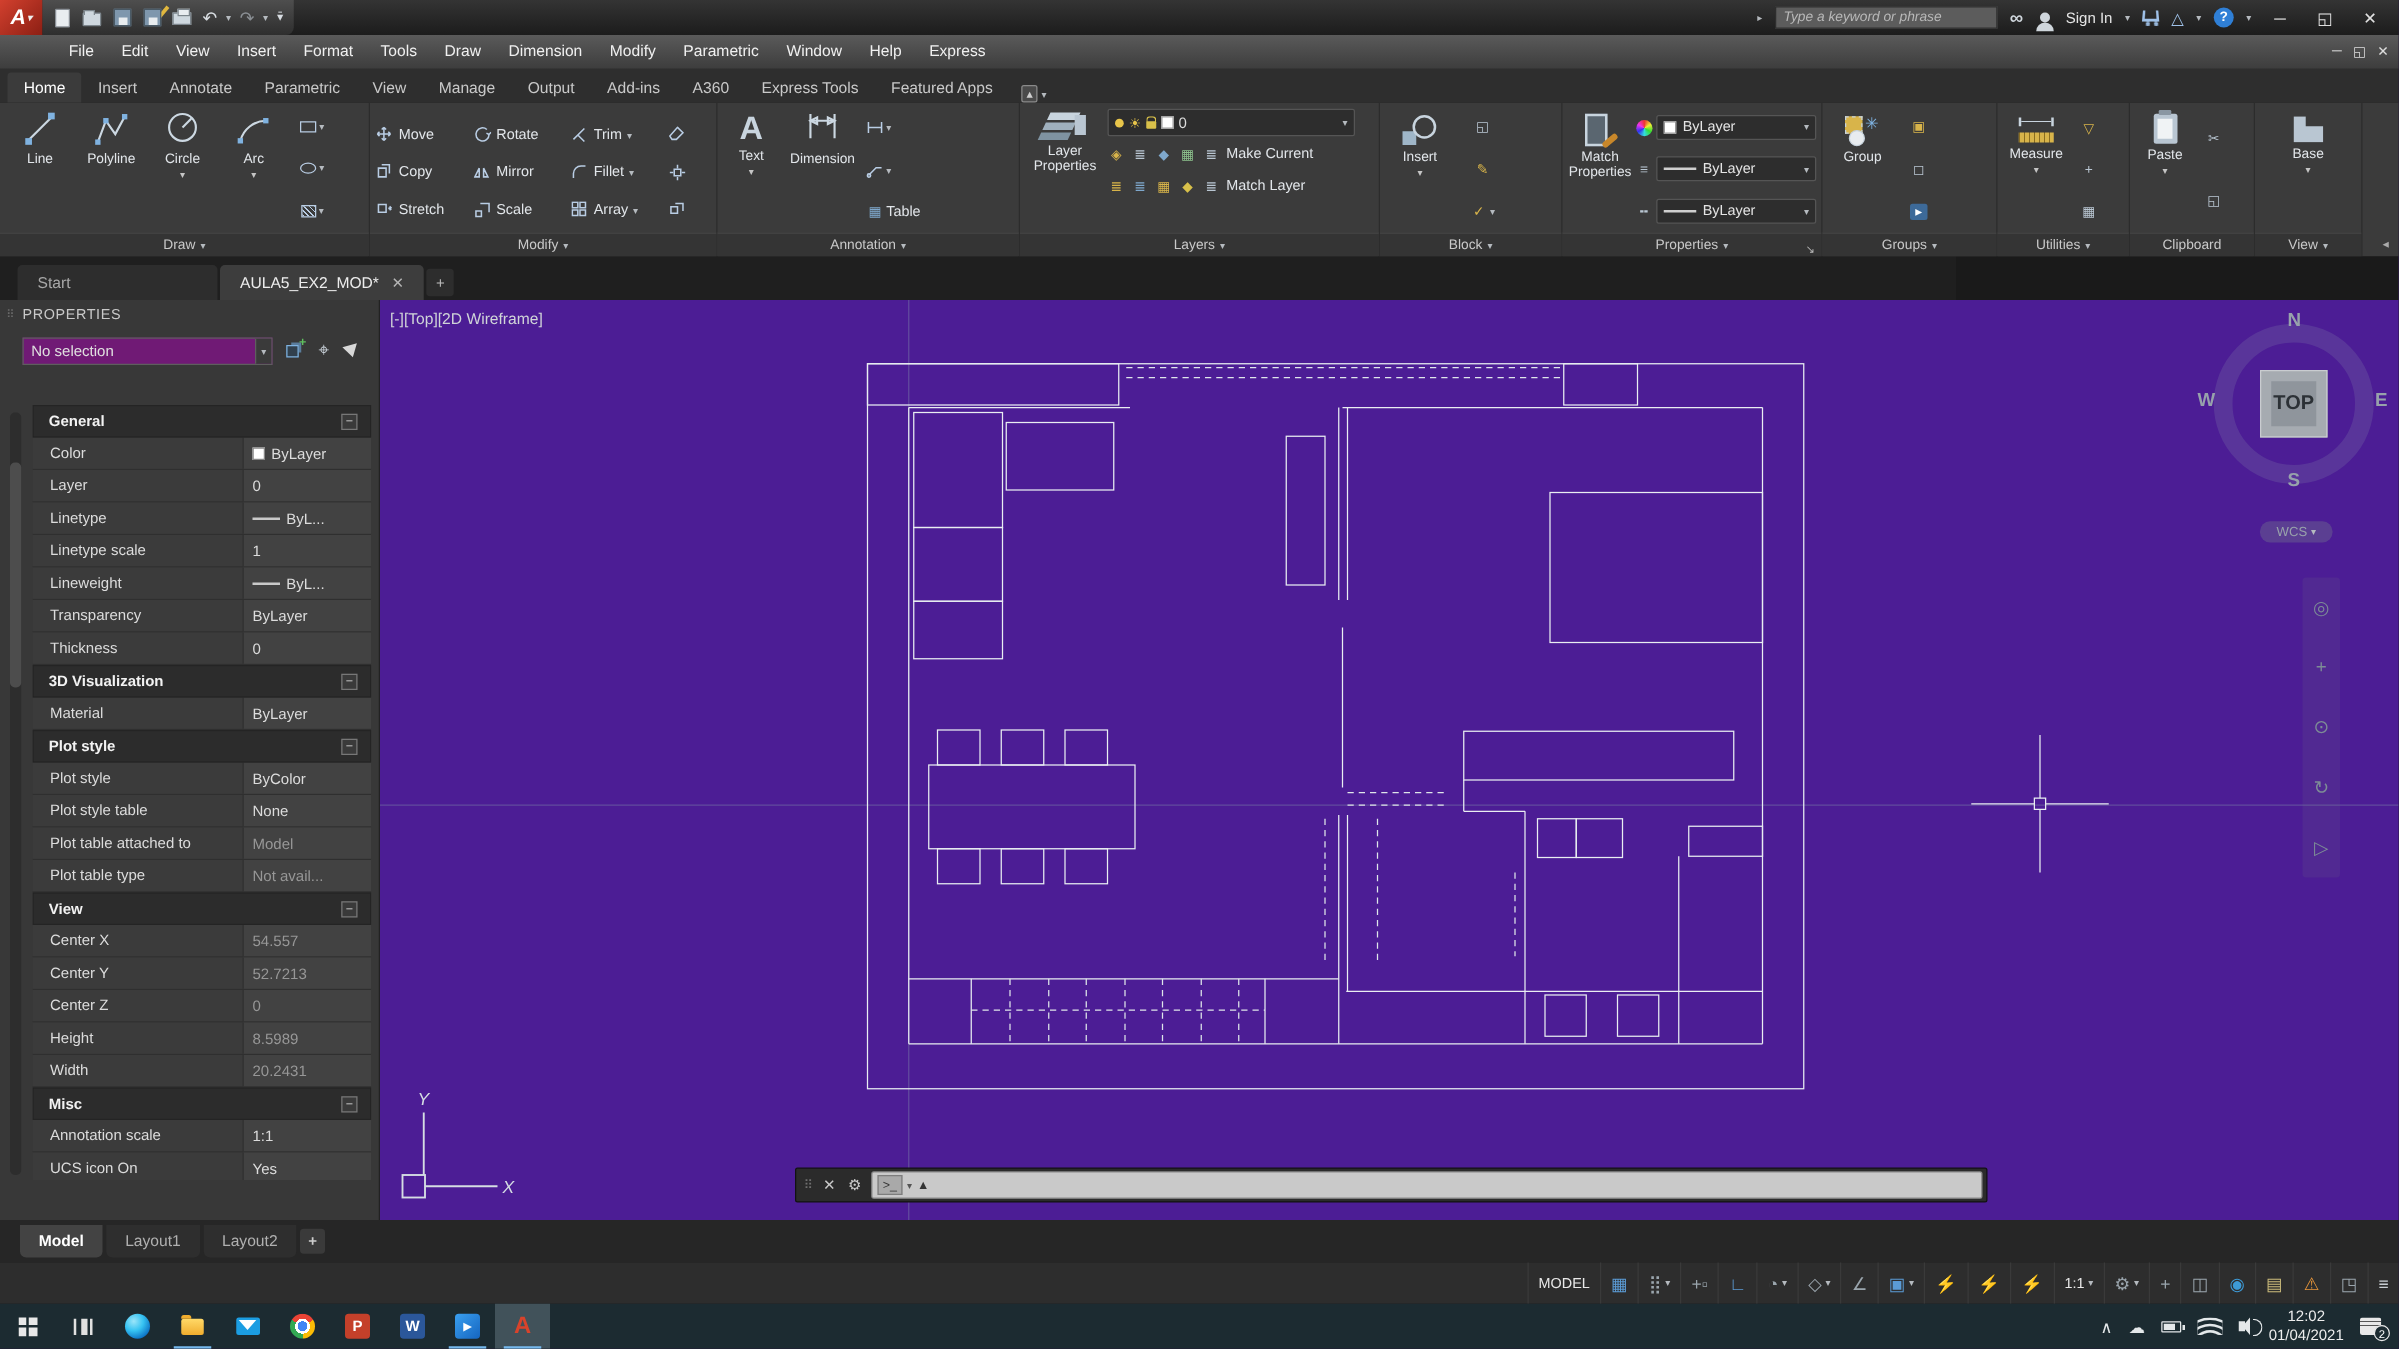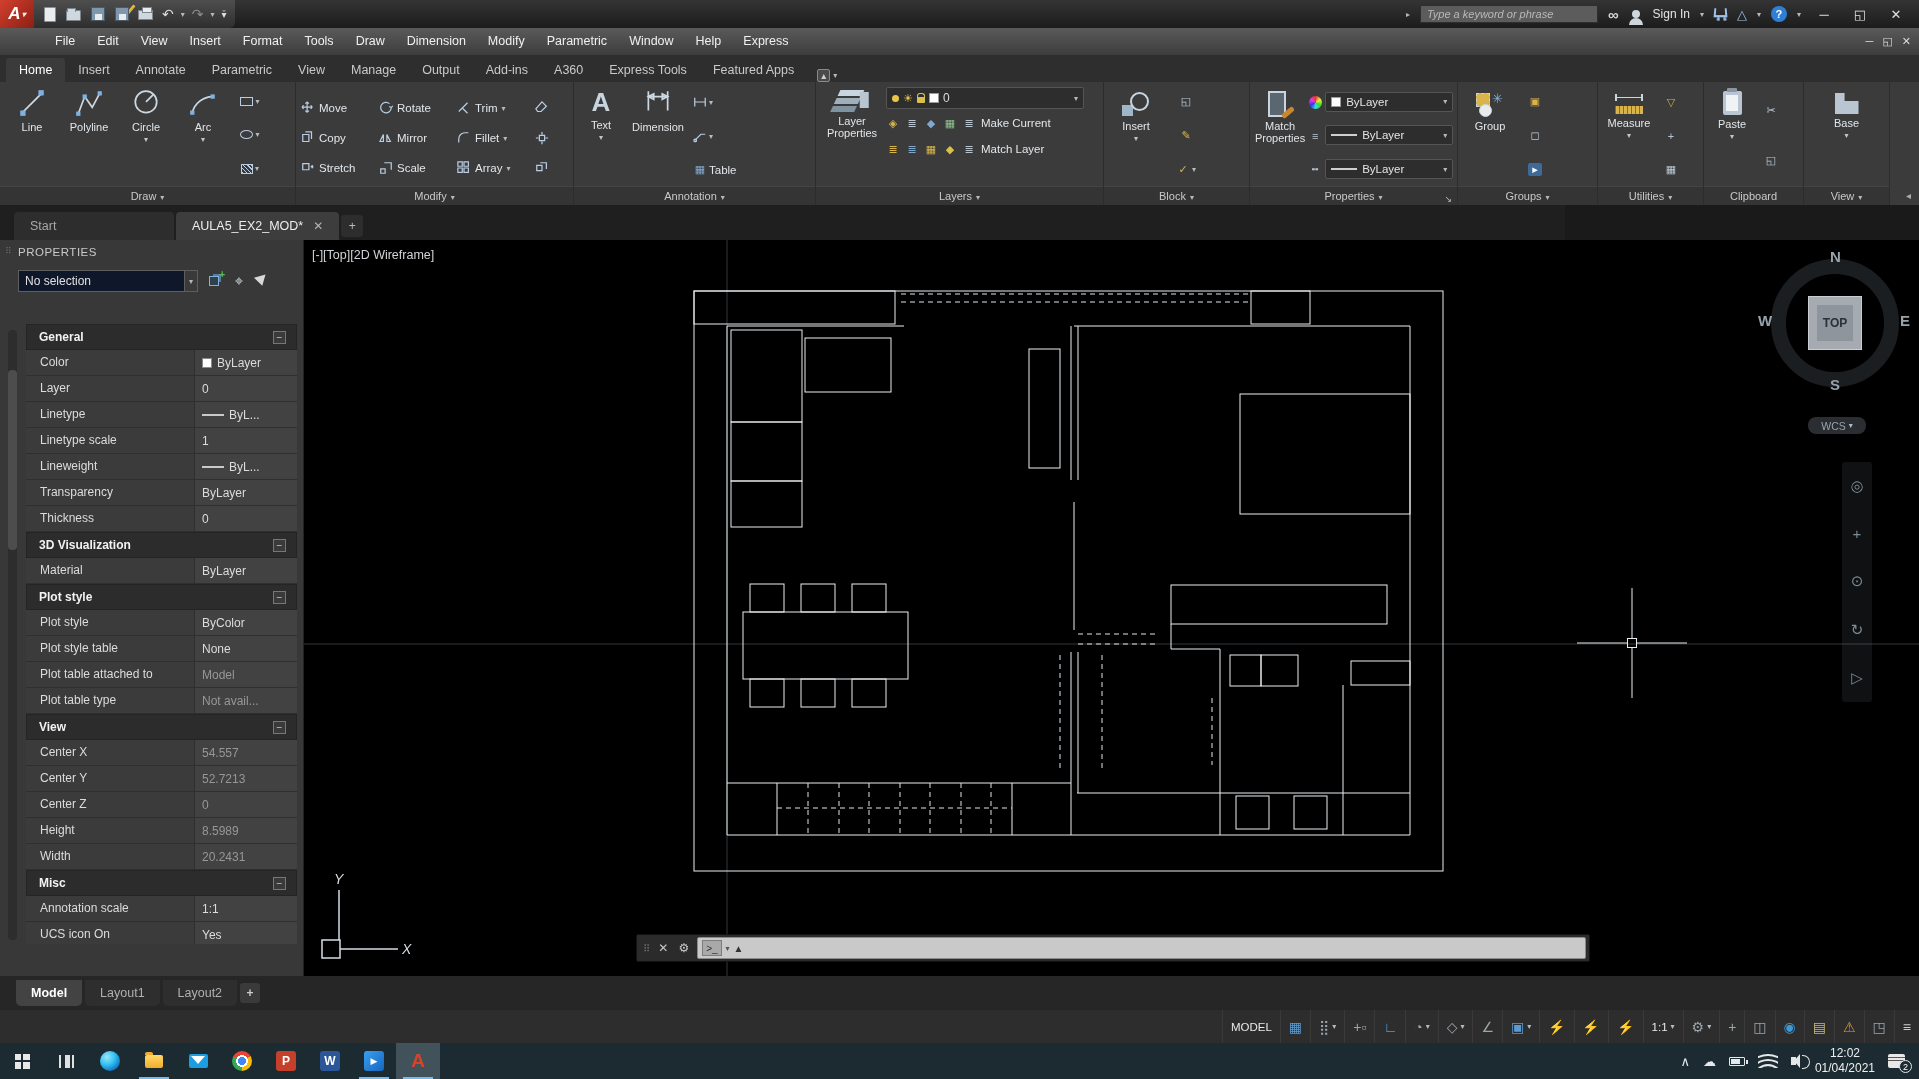"[-][Top][2D Wireframe]" #canvas { background: #000000 -> #4c1d95 }
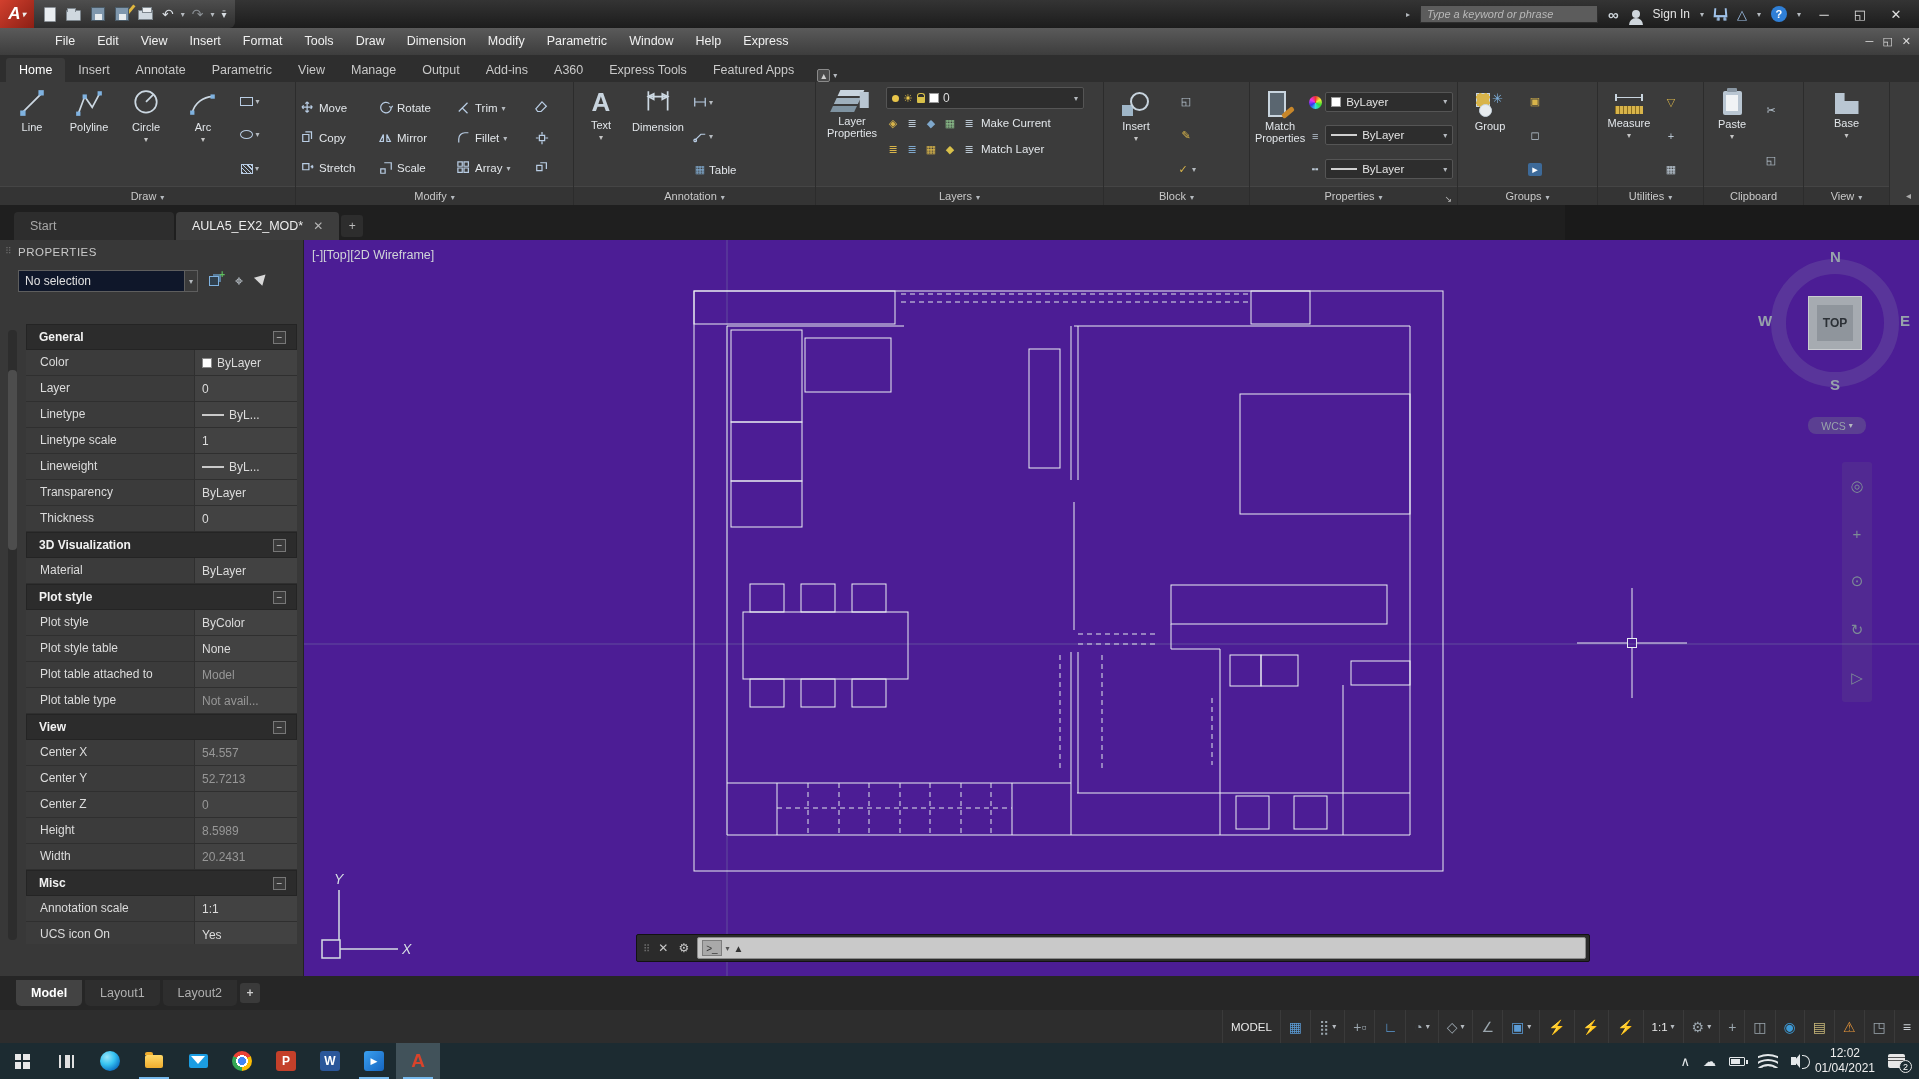"No selection" #psel { background: #0f172a -> #701a75; width: 180px -> 200px }
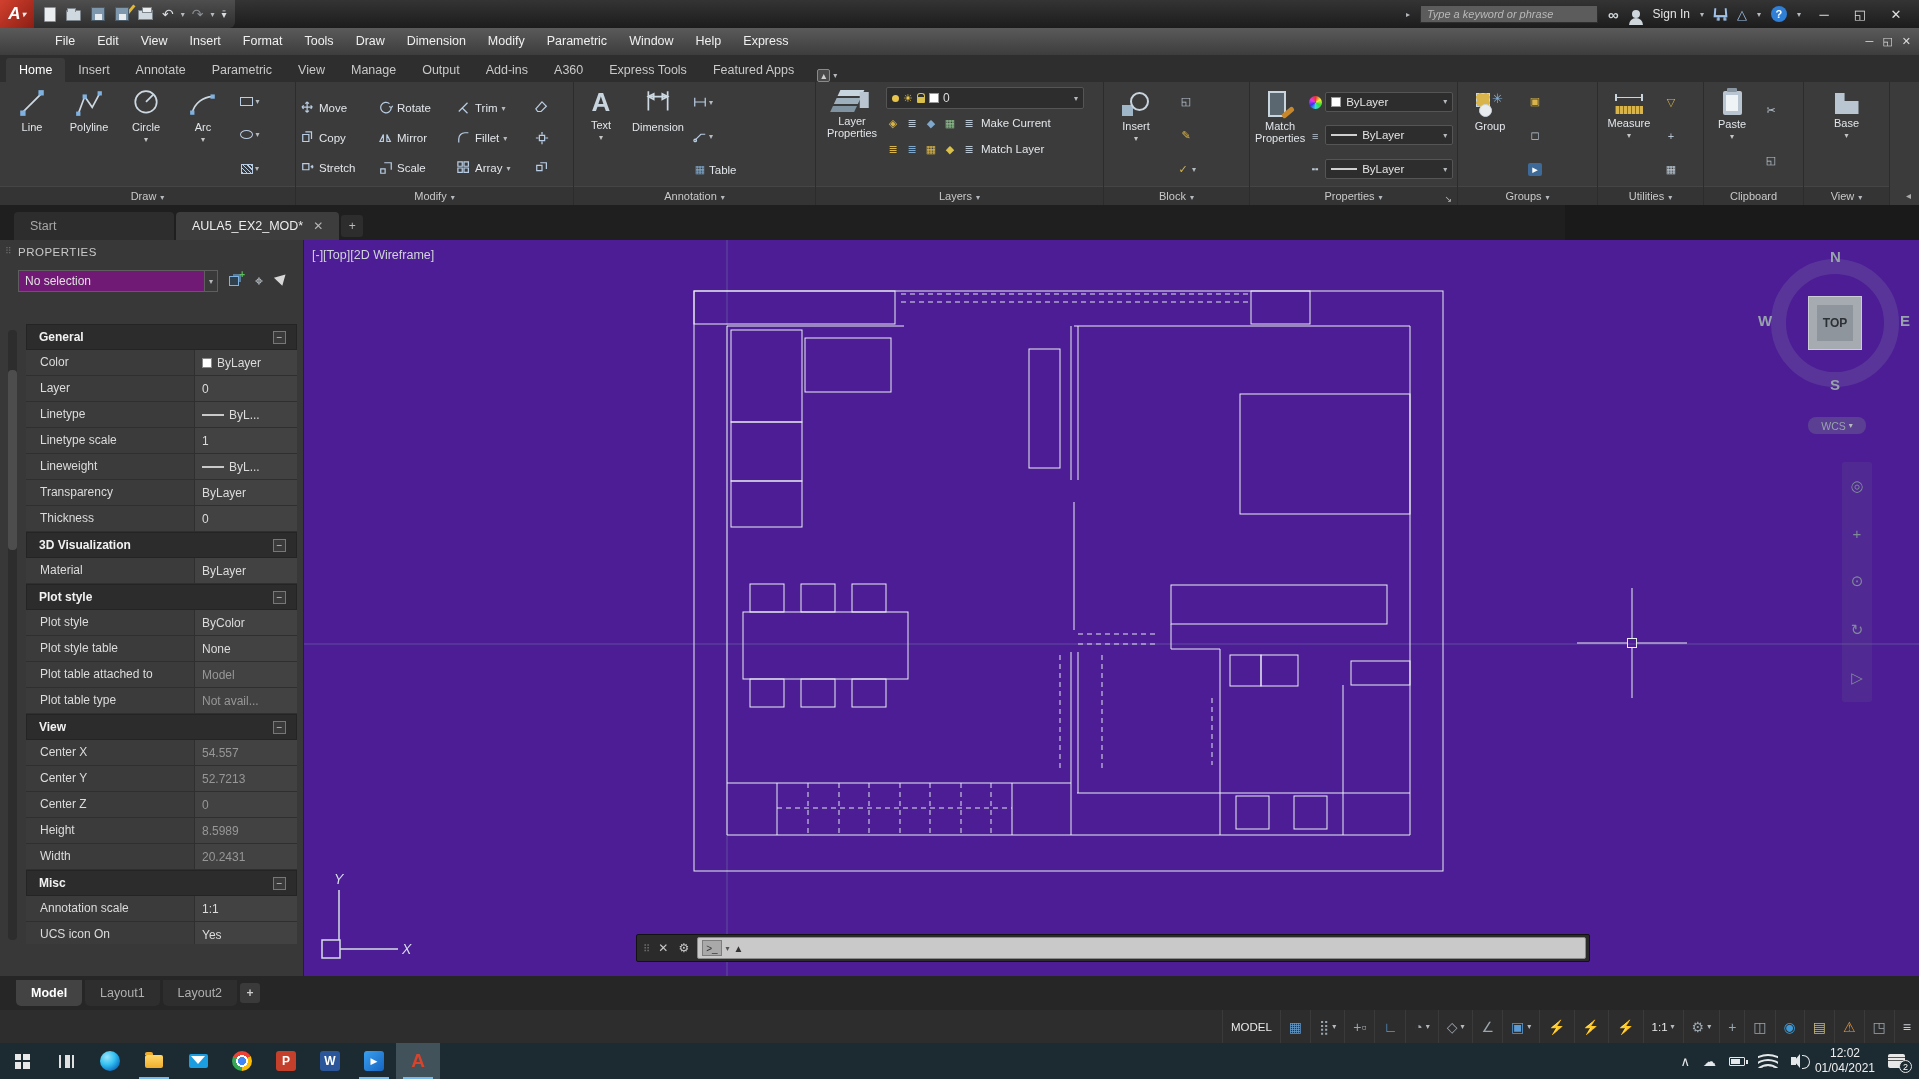"TOP" #vfacein { font-size: 12px -> 16px }
